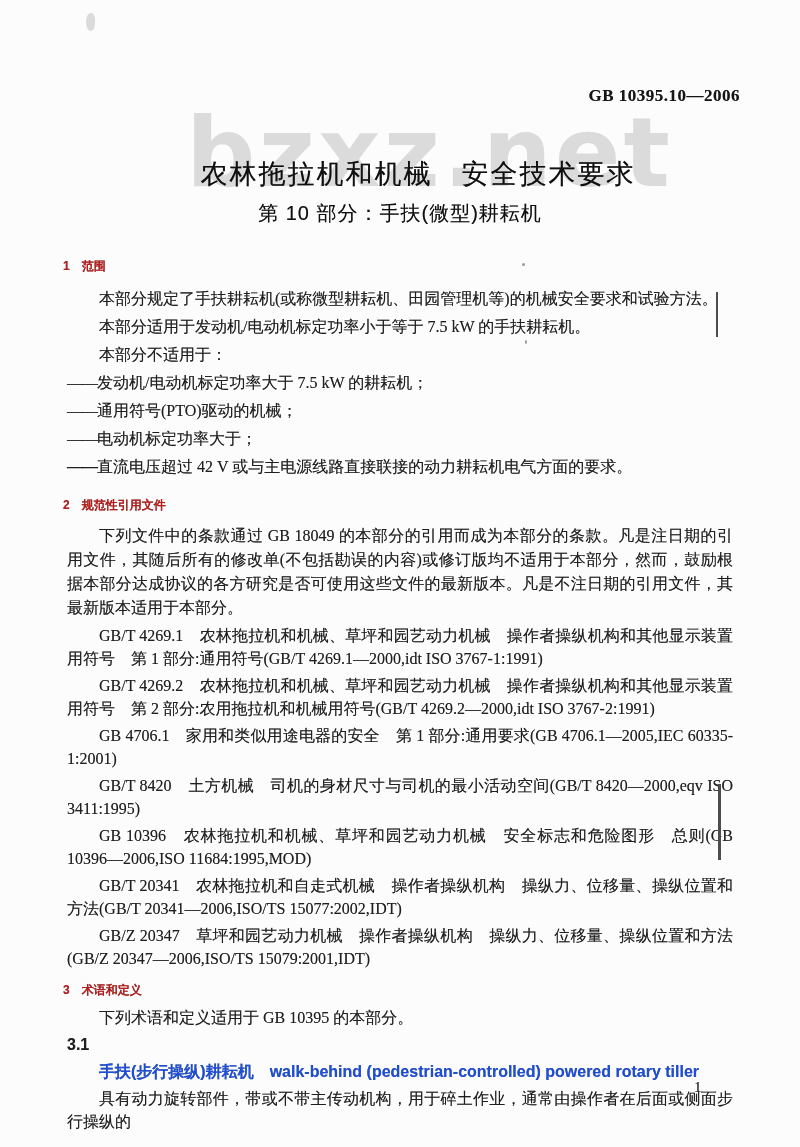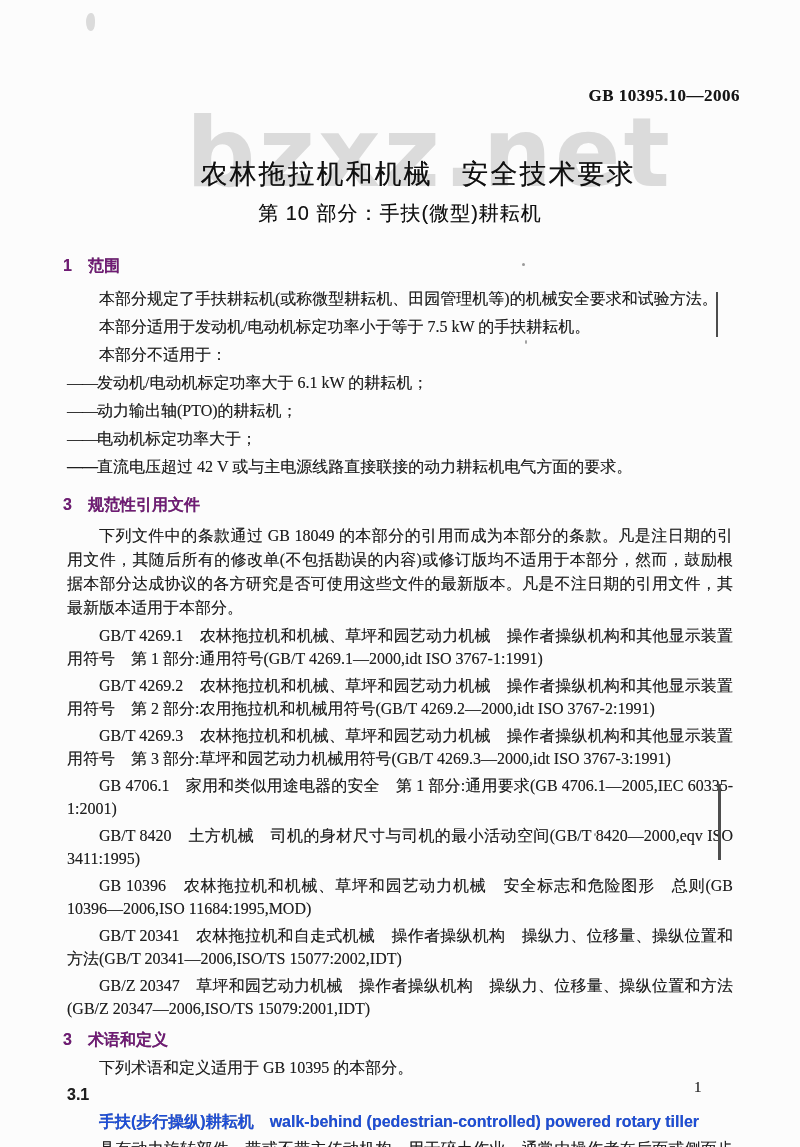"1 范围" .sec-heading { color: #701a75 -> #b91c1c; font-size: 16px -> 12px }
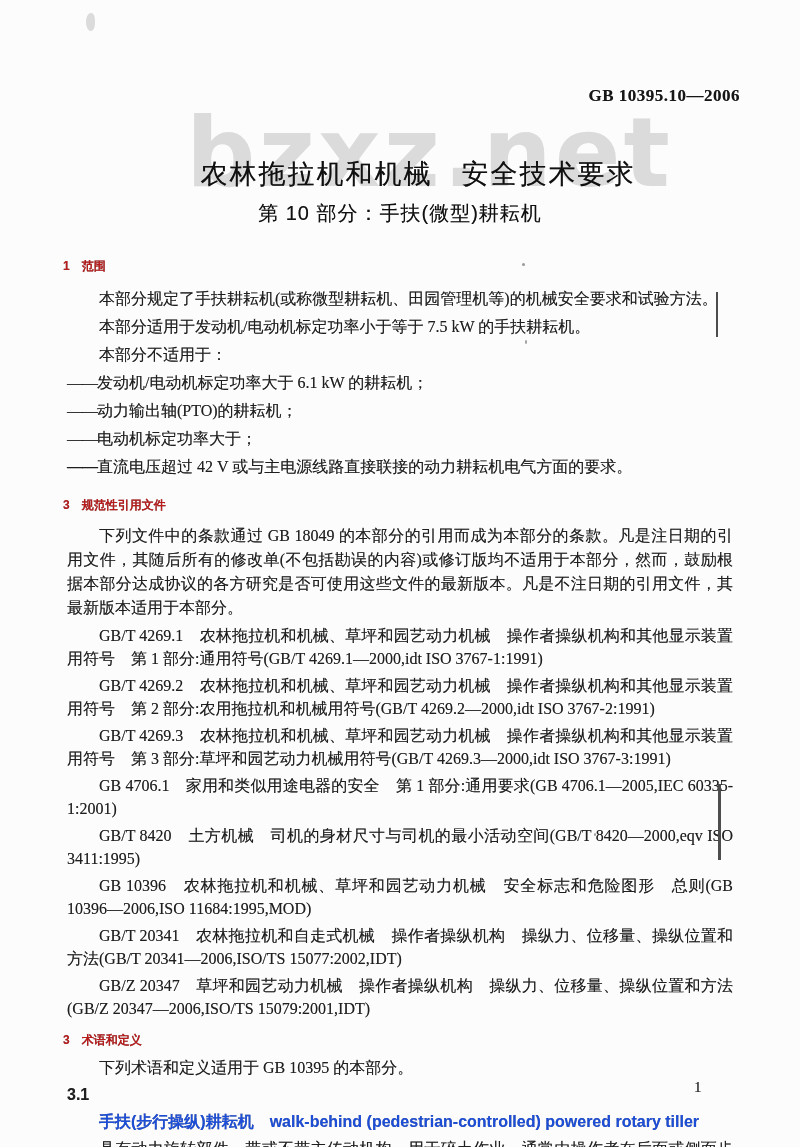"发动机/电动机标定功率大于 6.1 kW 的耕耘机；" span { text: 6.1 -> 7.5 }
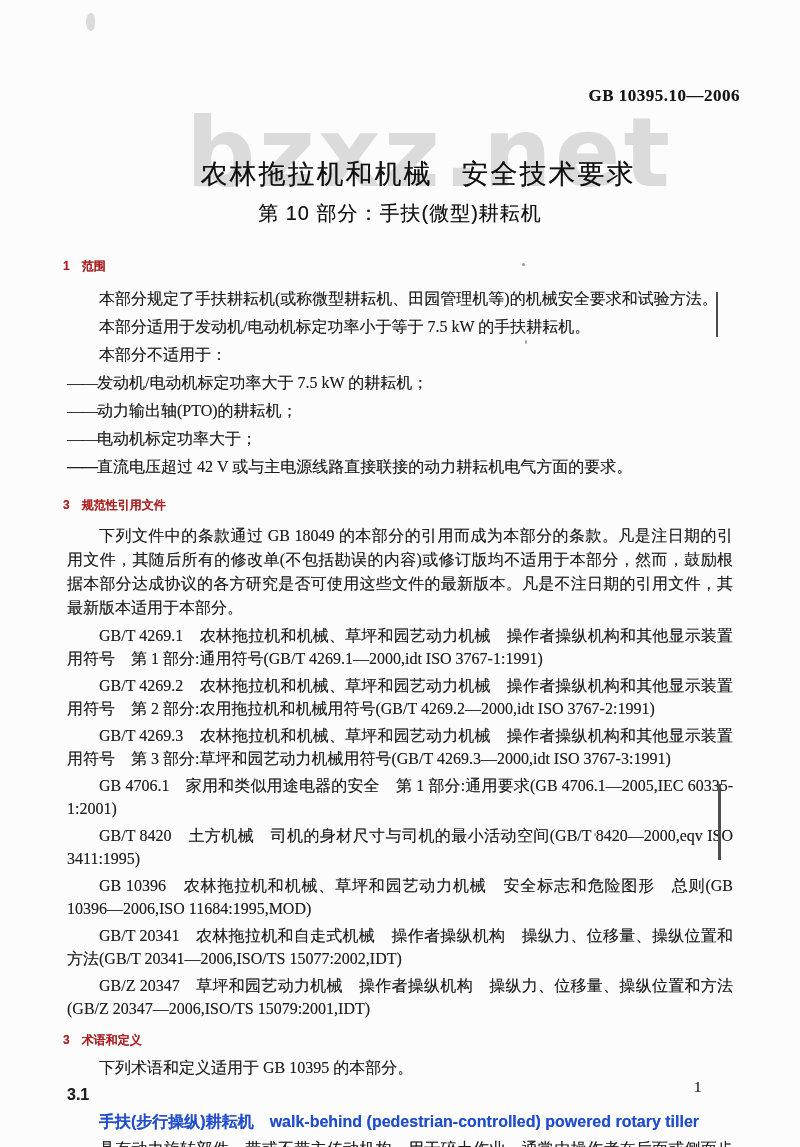"动力输出轴(PTO)的耕耘机；" span { text: 动力输出轴(PTO)的耕耘机 -> 通用符号(PTO)驱动的机械 }
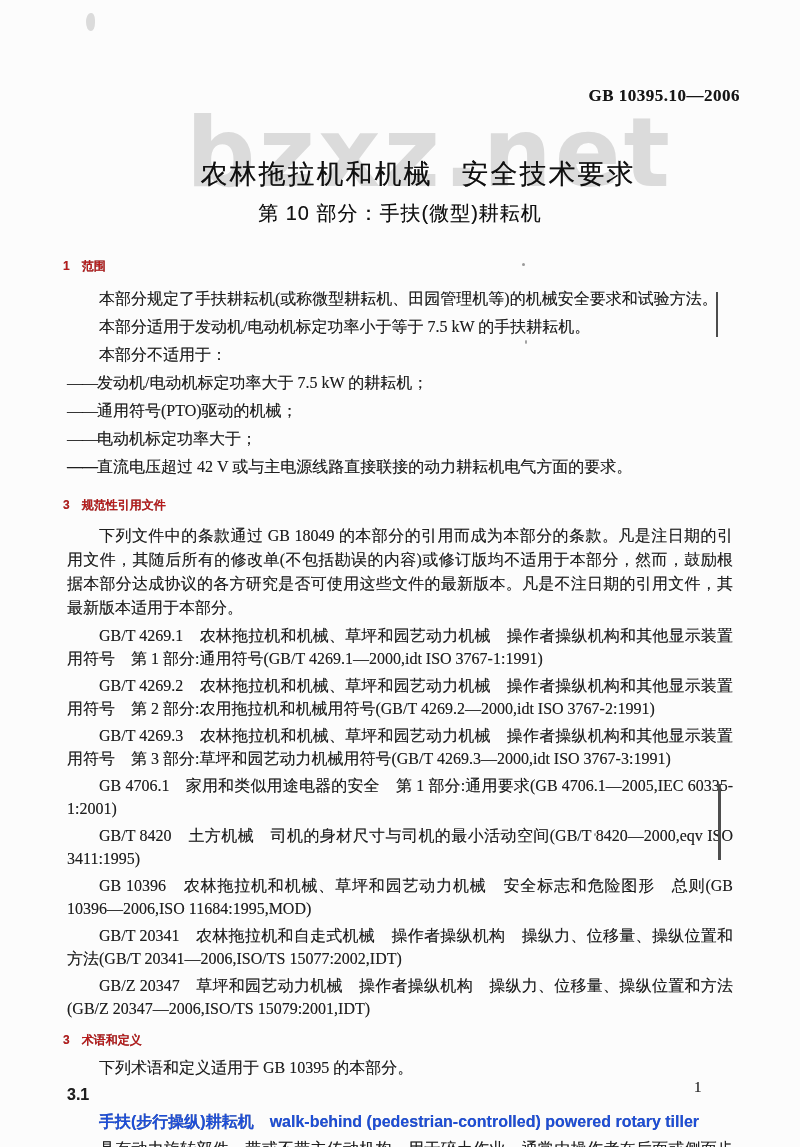"3 规范性引用文件" p.sec-heading { text: 3 -> 2 }
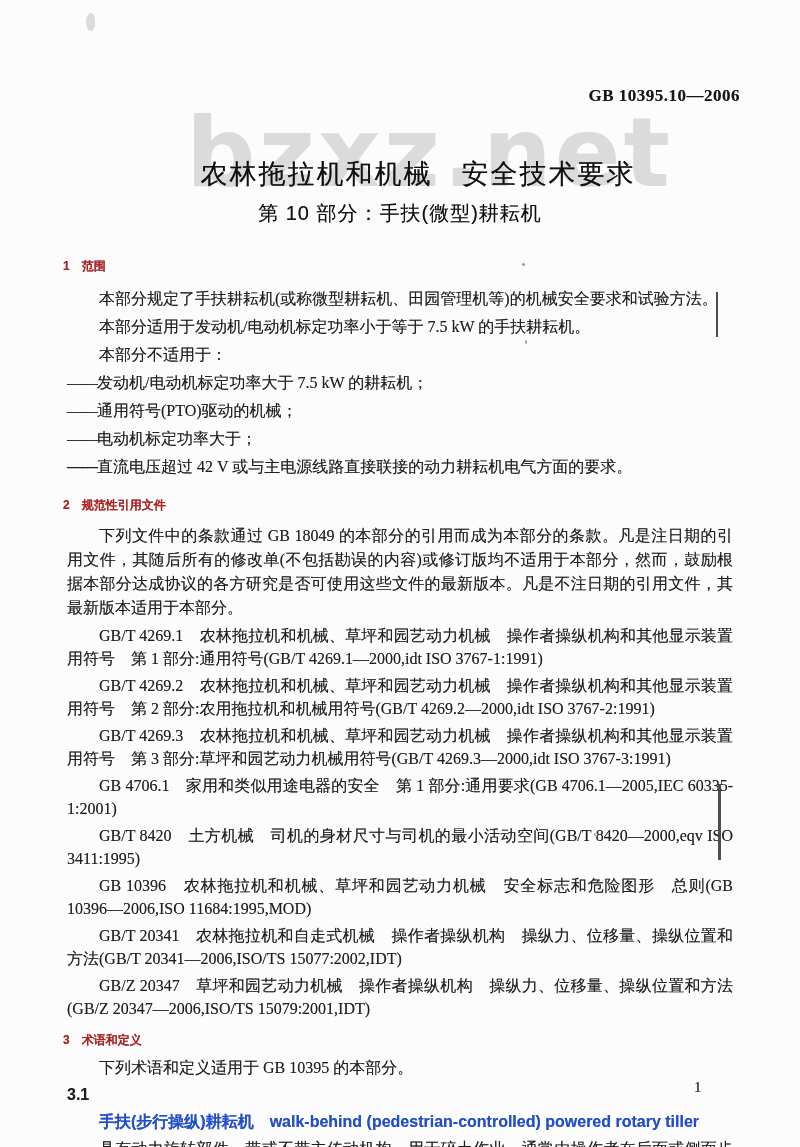"GB/T 4269.3 农林拖拉机和机械、草坪和园艺动力机械" p.indent { html: <p>GB/T 4269.3 农林拖拉机和机械、草坪和园艺动力机械 操作者操纵机构和其他显示装置用符号 第 3 部分:草坪和园艺动力机械用符号(GB/T 4269.3—2000,idt ISO 3767-3:1991)</p> -> none }
